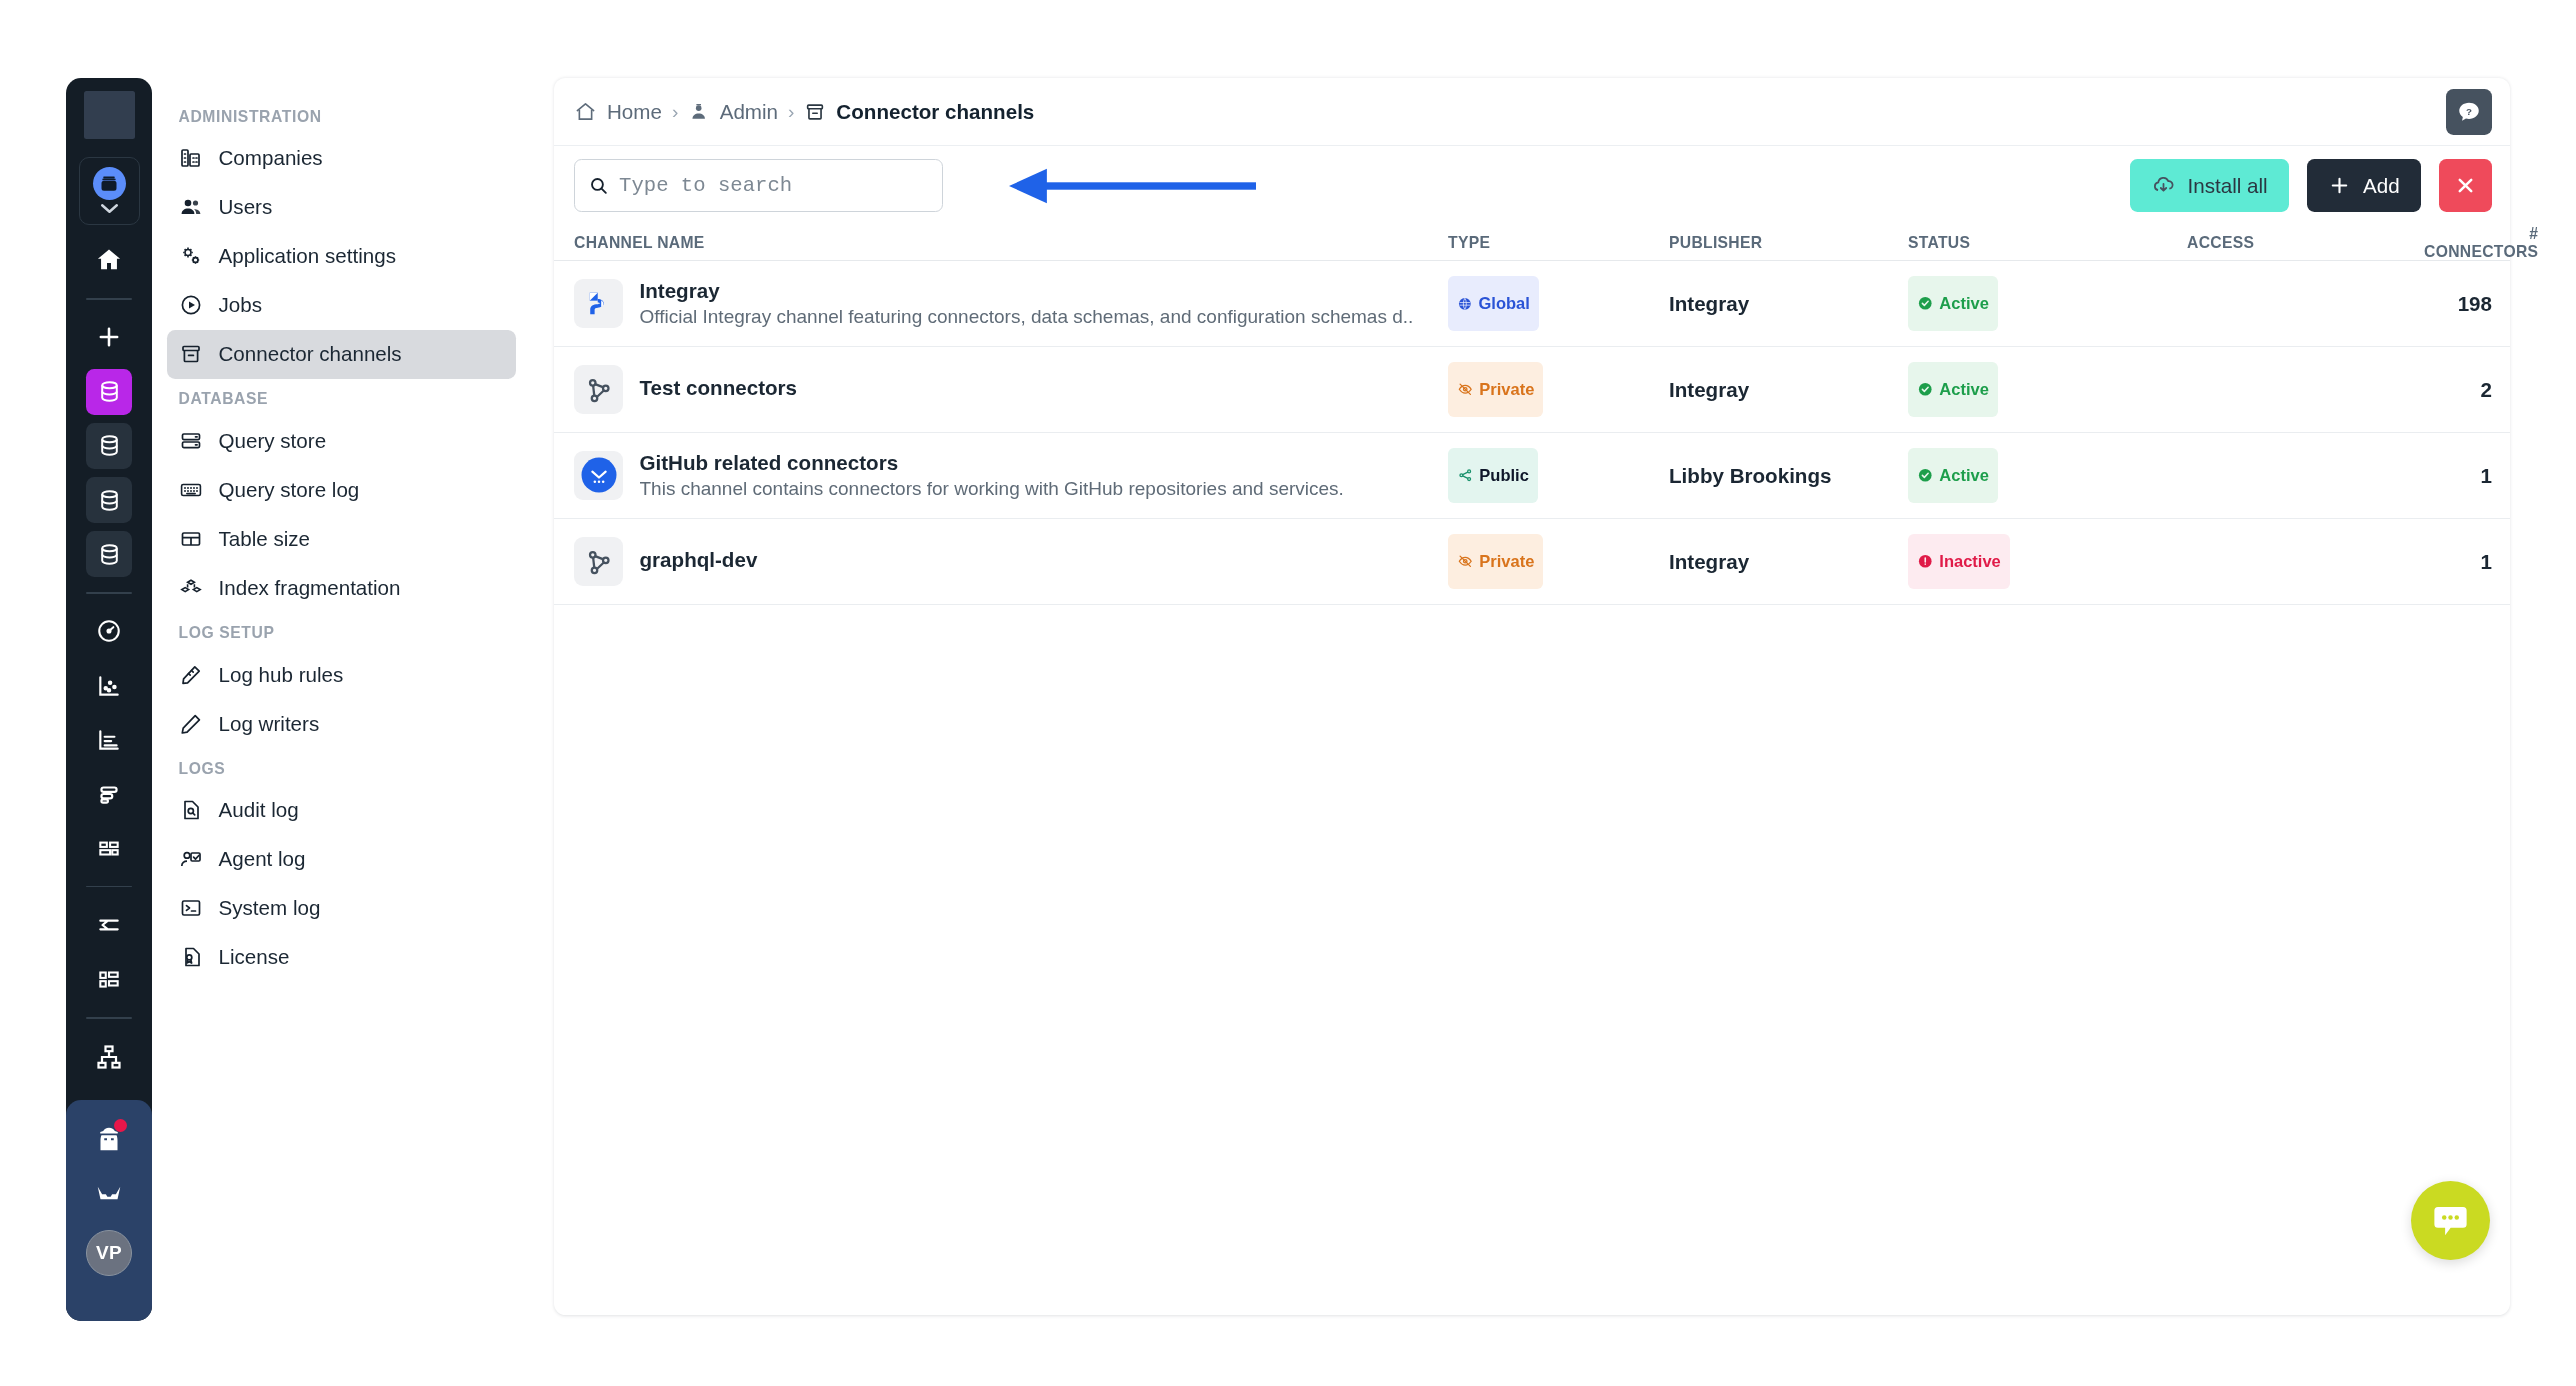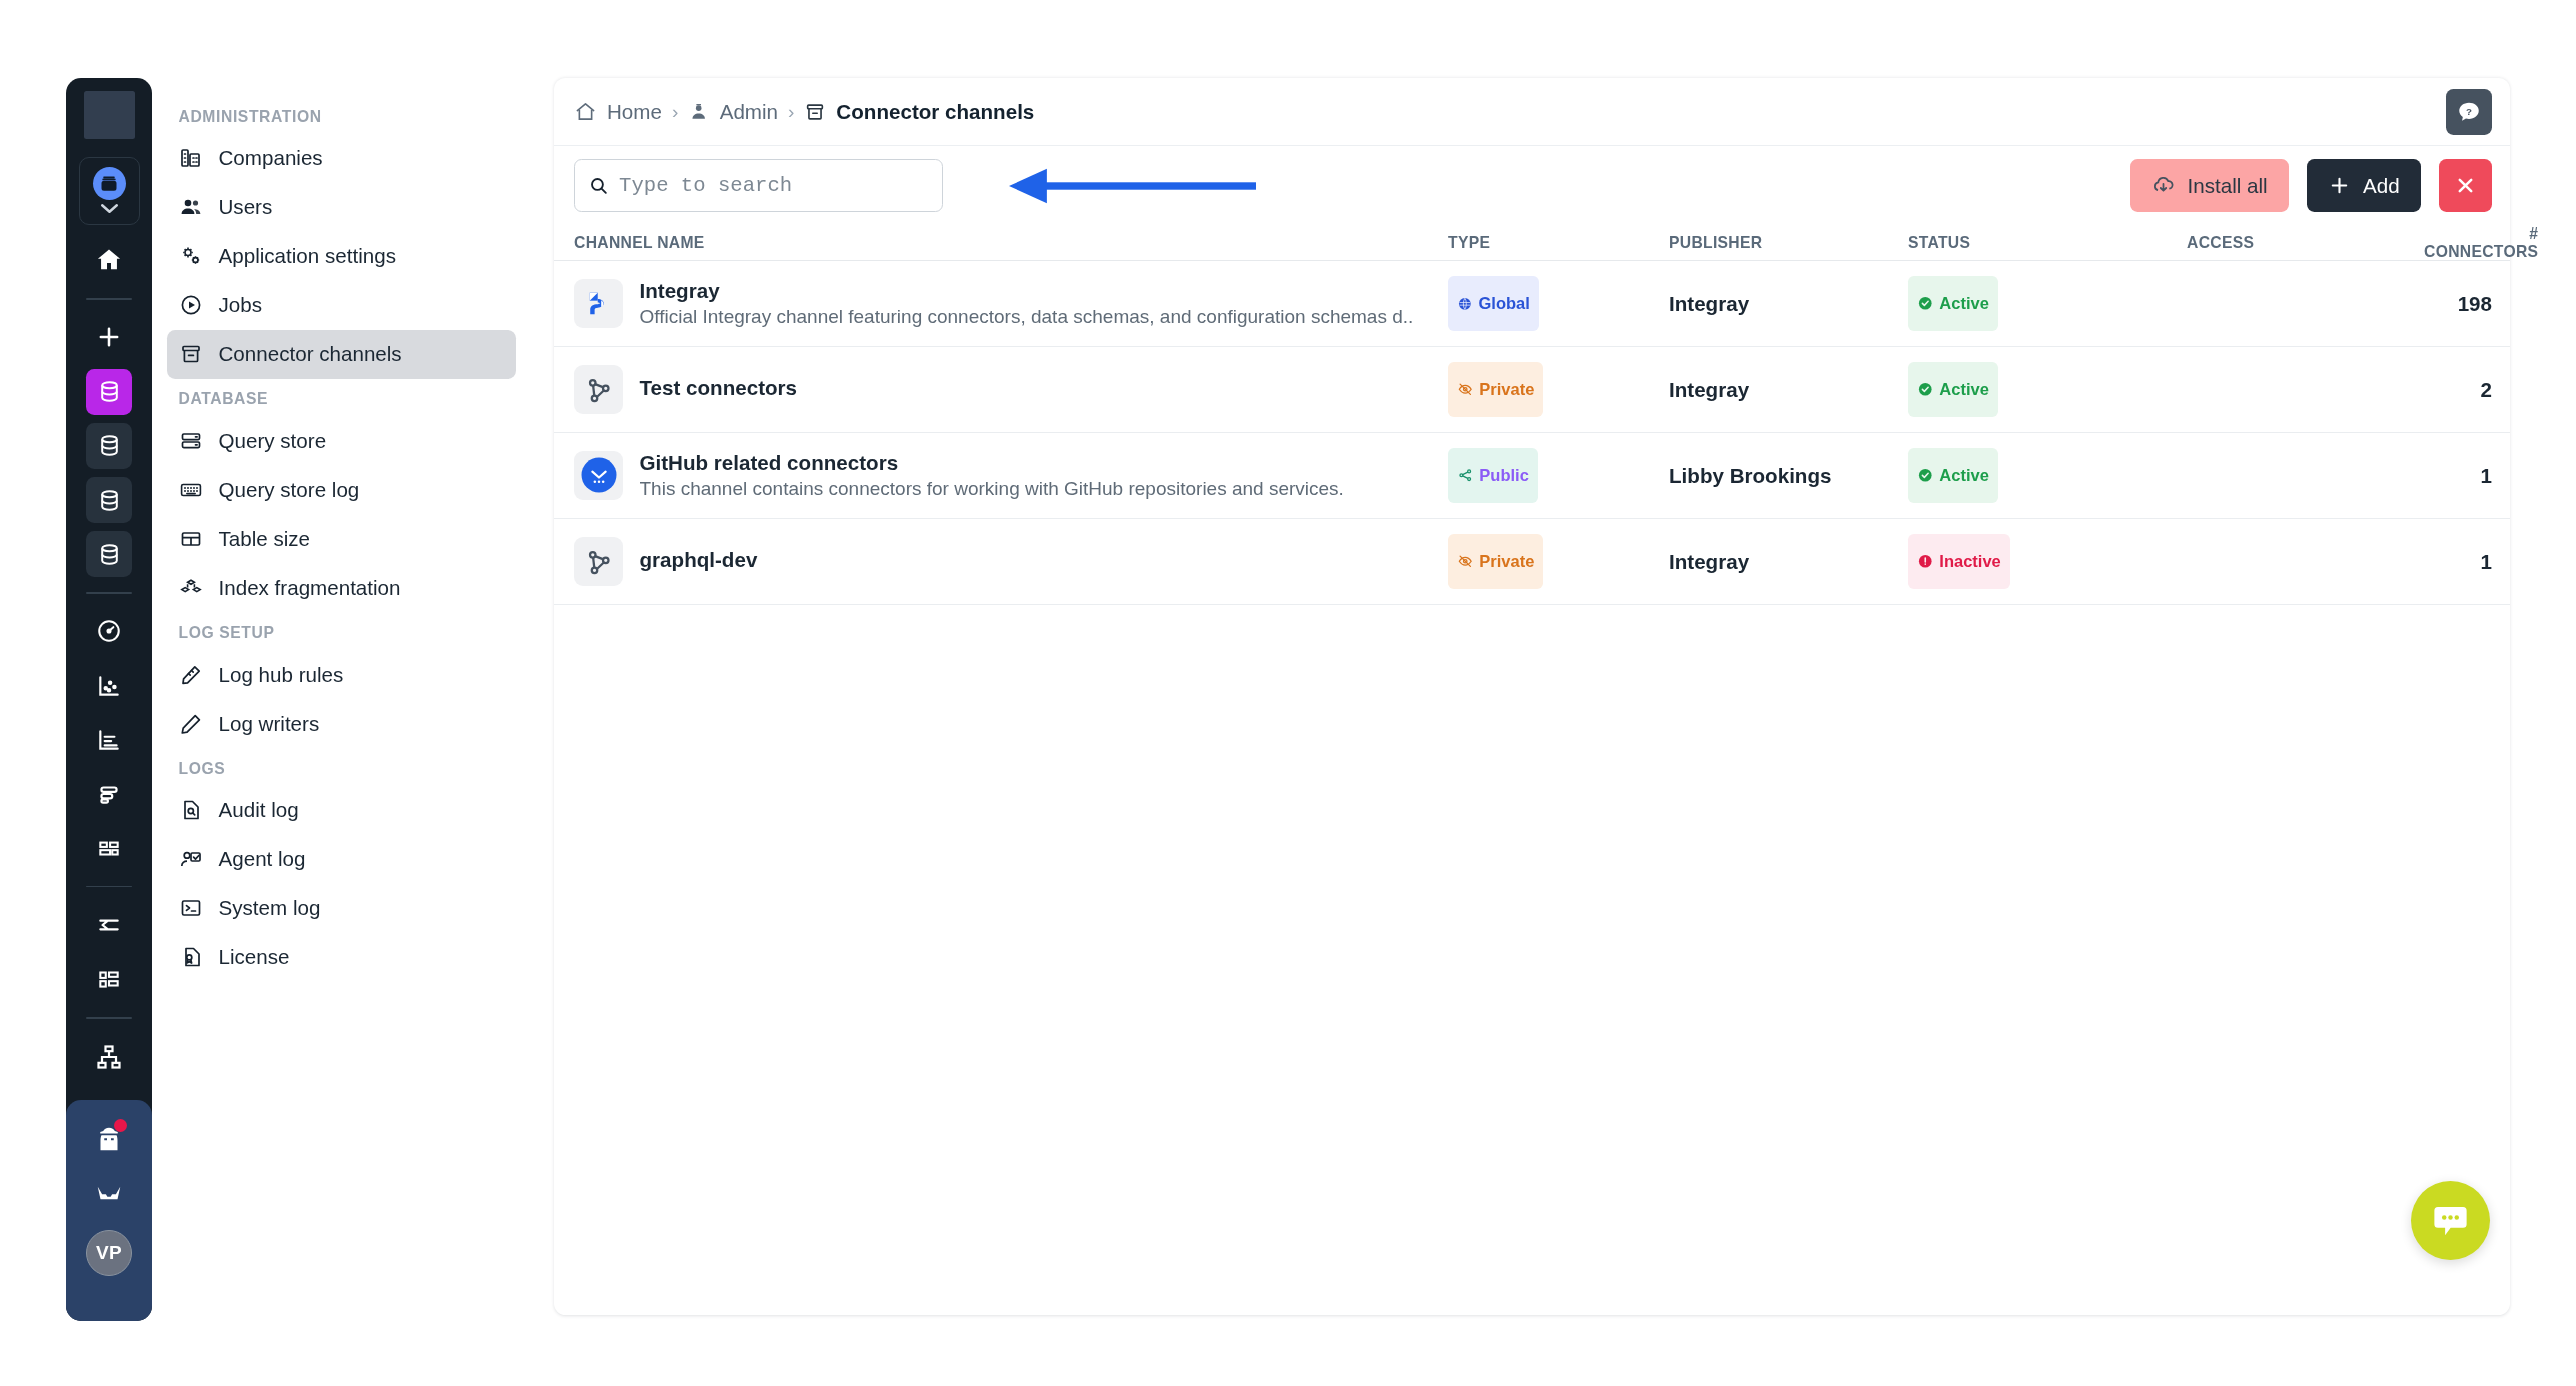"Install all" .btn-light { background: #fca5a5 -> #5eead4 }
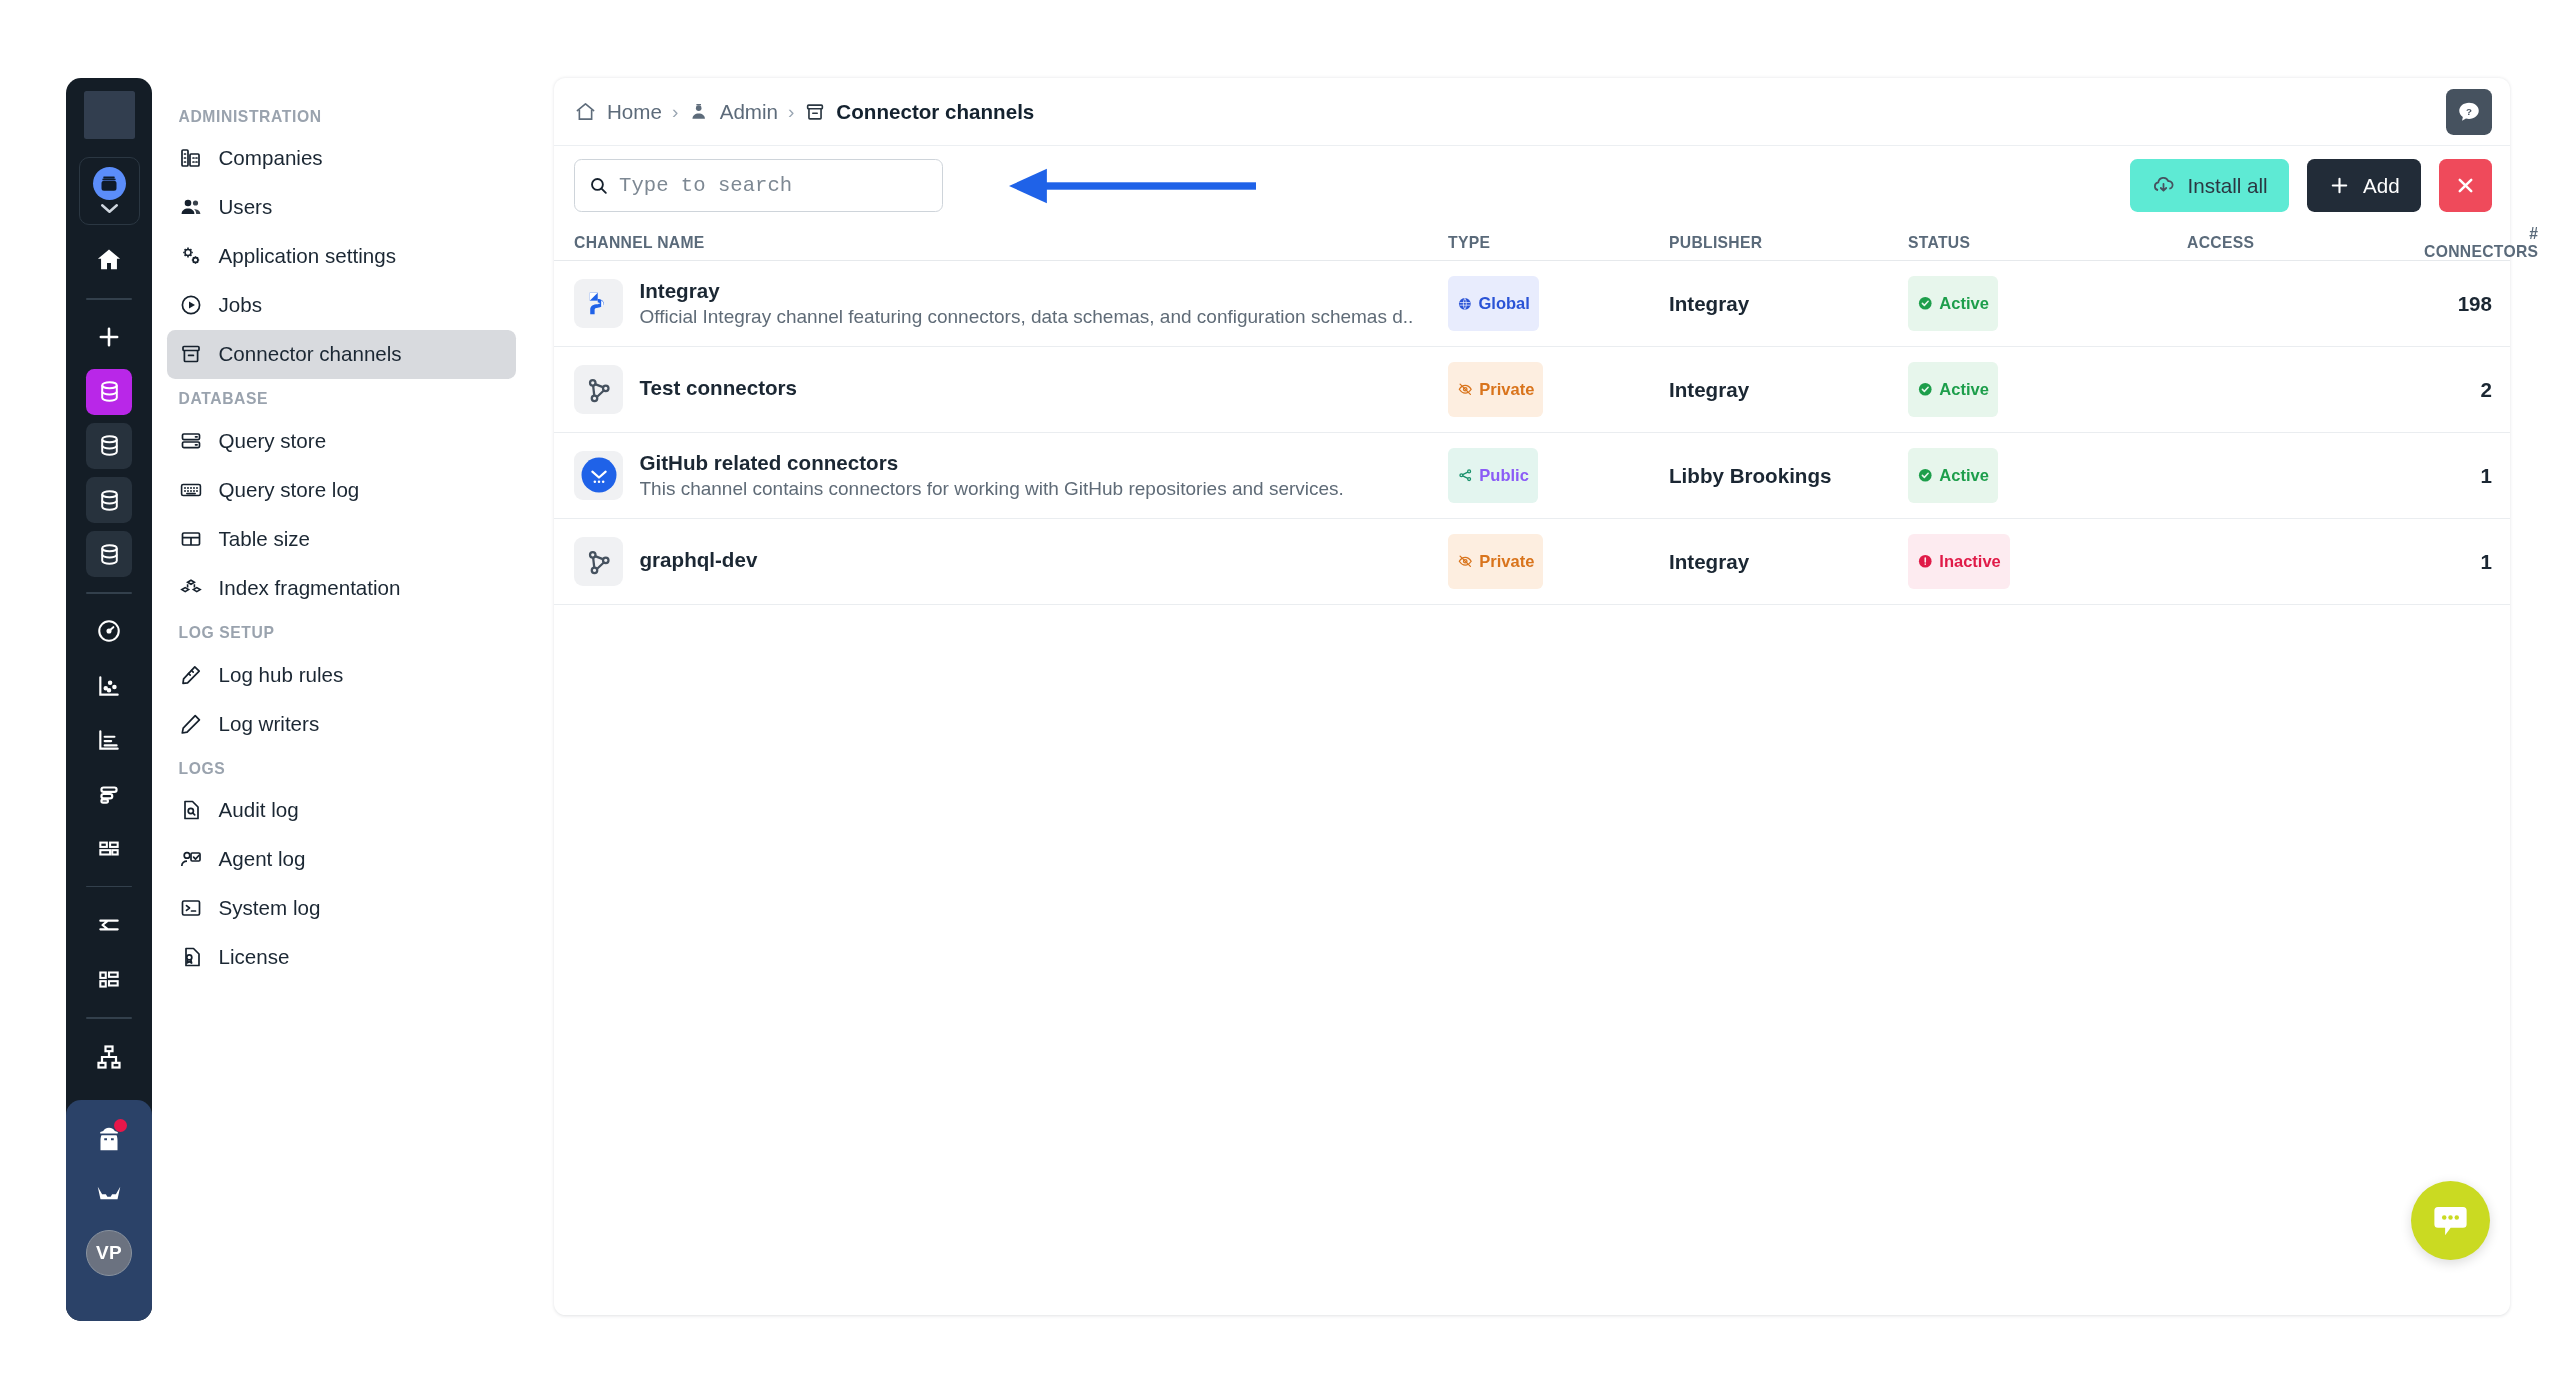"Public" .badge.public { color: #8b5cf6 -> #0f172a }
